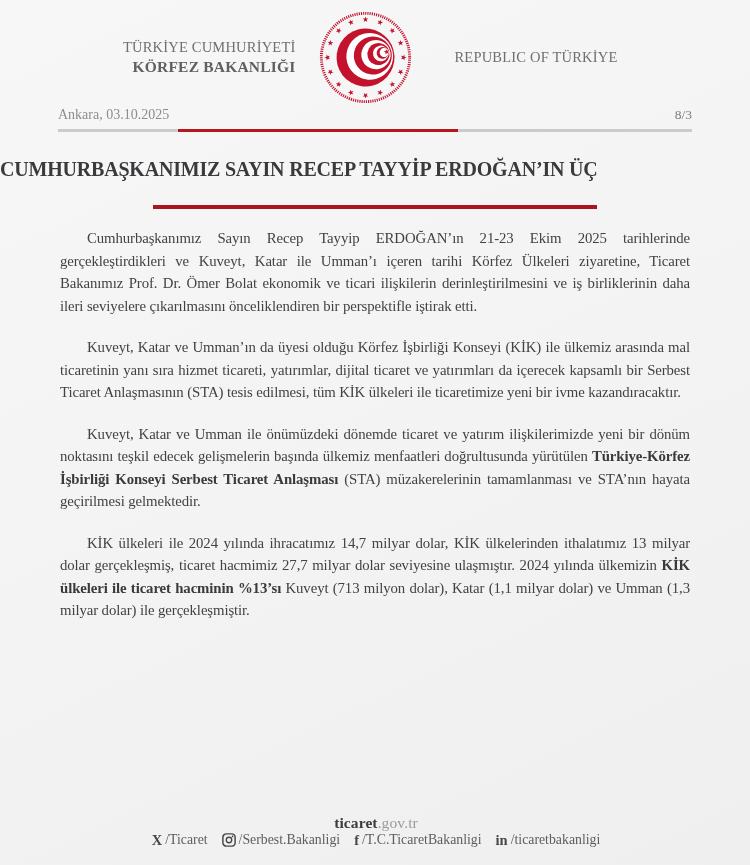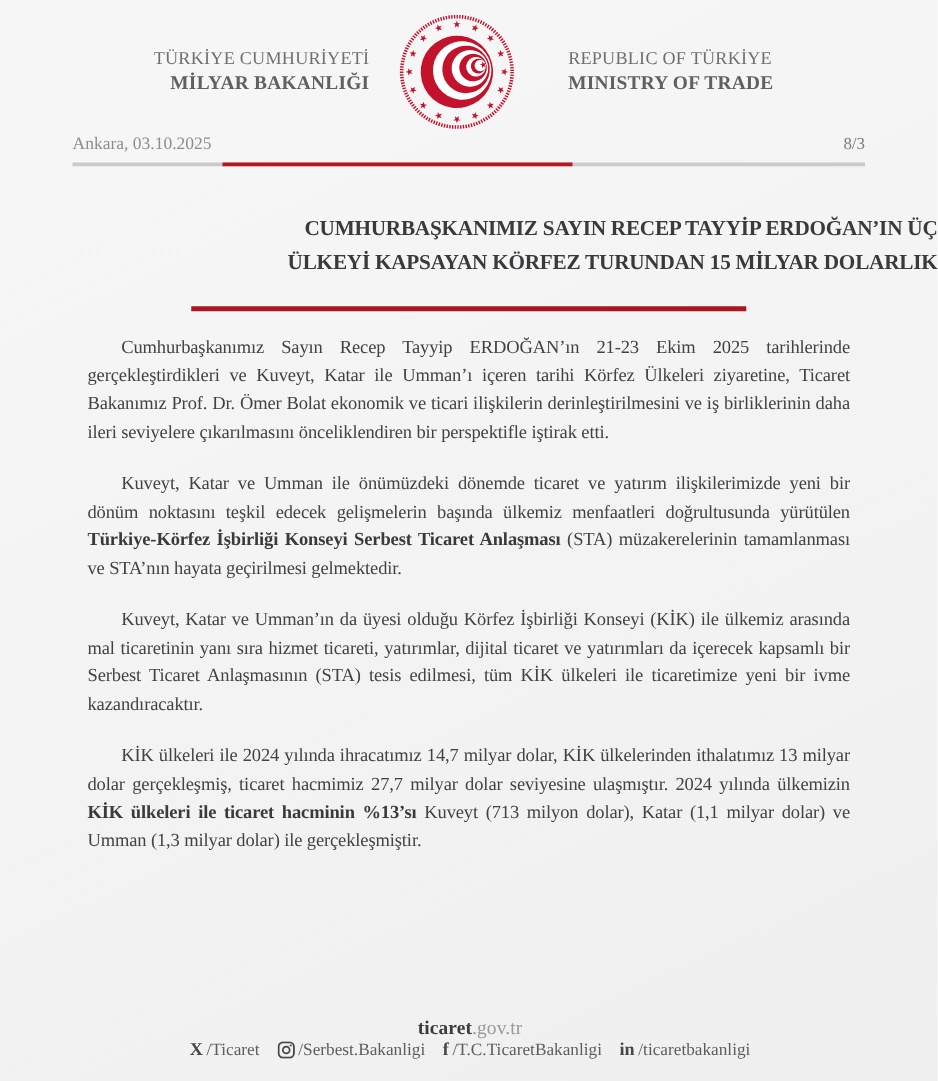"MİLYAR BAKANLIĞI" div.org-line2 { text: MİLYAR -> KÖRFEZ }
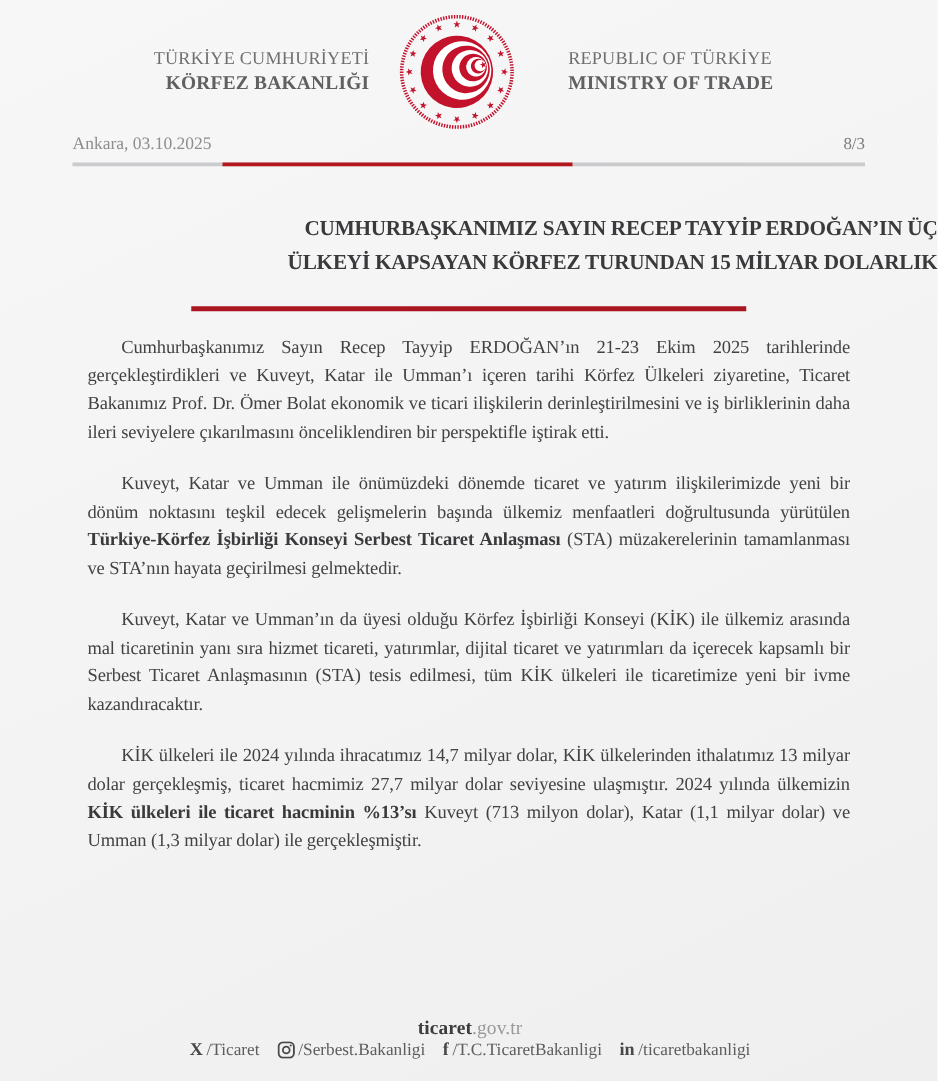"MINISTRY OF TRADE" div.org-line2 { html: <div>MINISTRY OF TRADE</div> -> none }
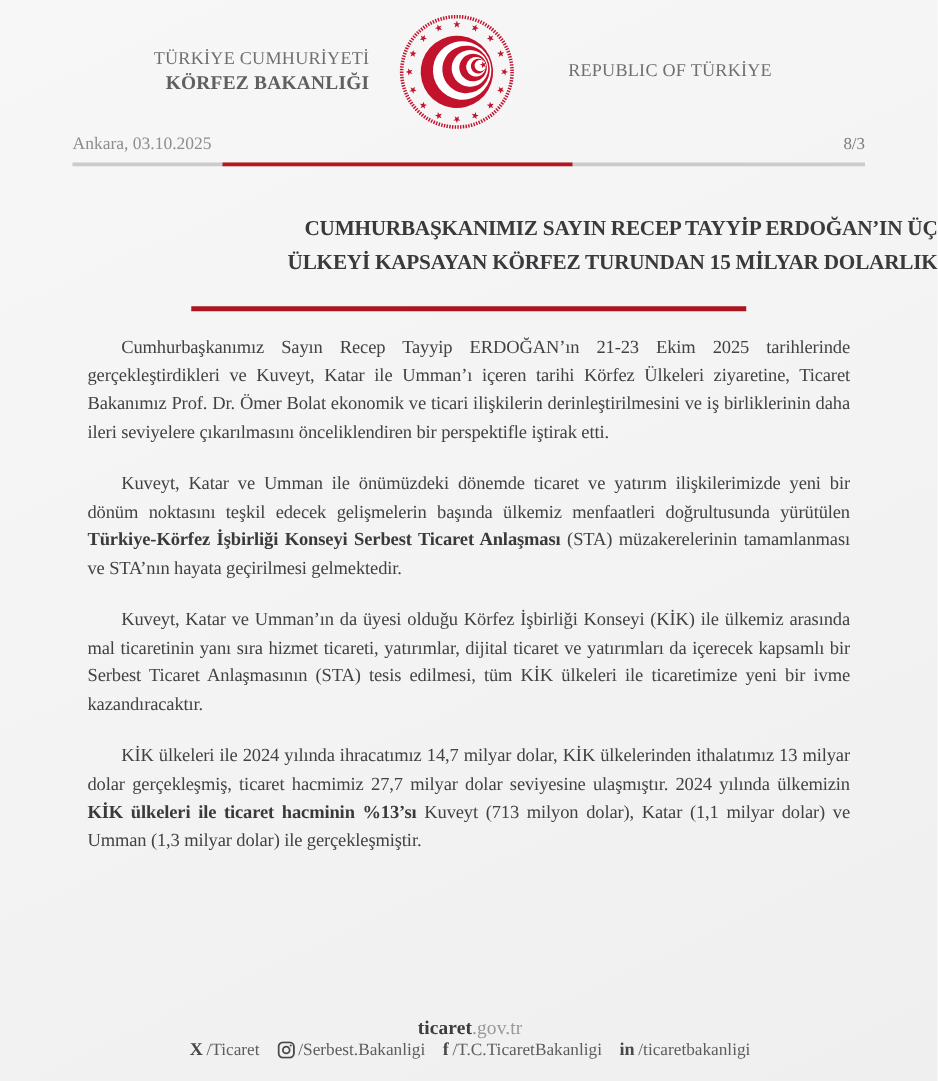"CUMHURBAŞKANIMIZ SAYIN RECEP TAYYİP" .title { font-size: 17px -> 20px; margin-top: 36px -> 24px; text-align: right -> left }
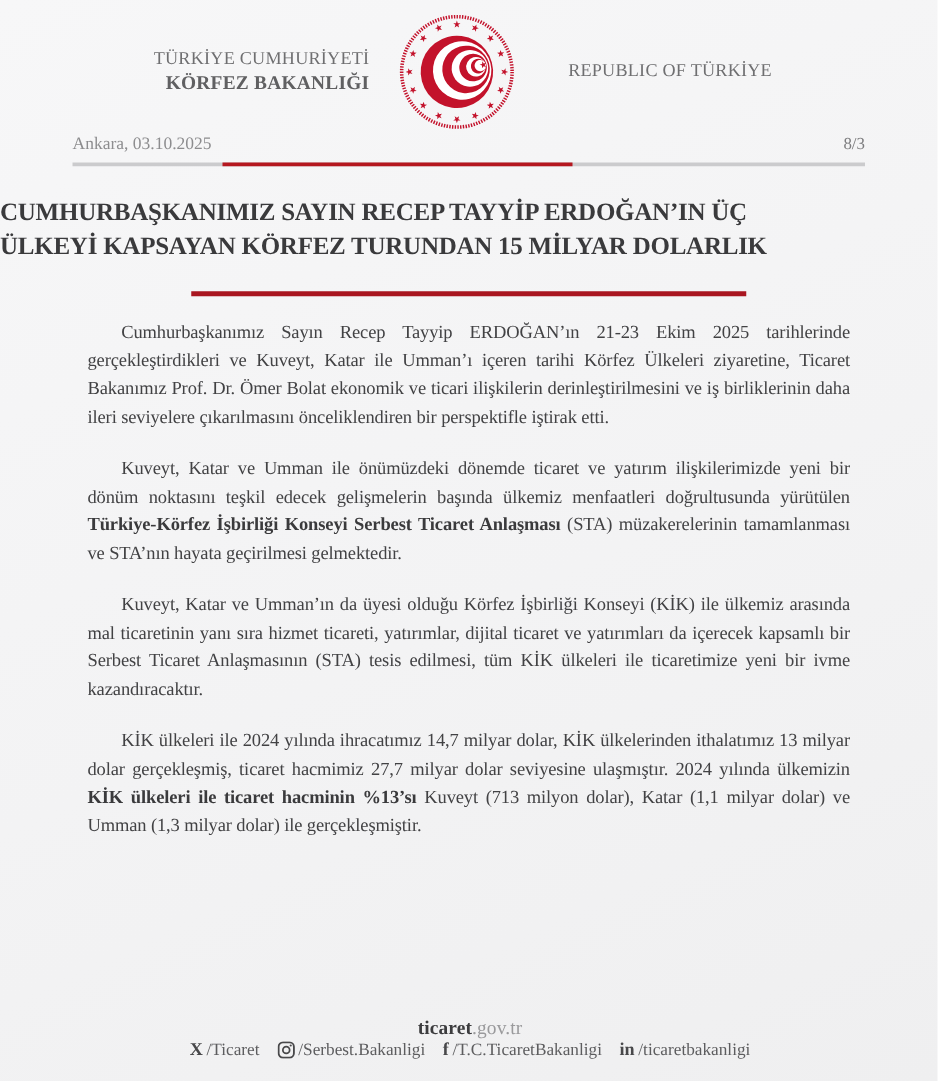"ÜLKEYİ KAPSAYAN KÖRFEZ TURUNDAN 15" div.t-line { html: <div>ÜLKEYİ KAPSAYAN KÖRFEZ TURUNDAN 15 MİLYAR DOLARLIK</div> -> none }
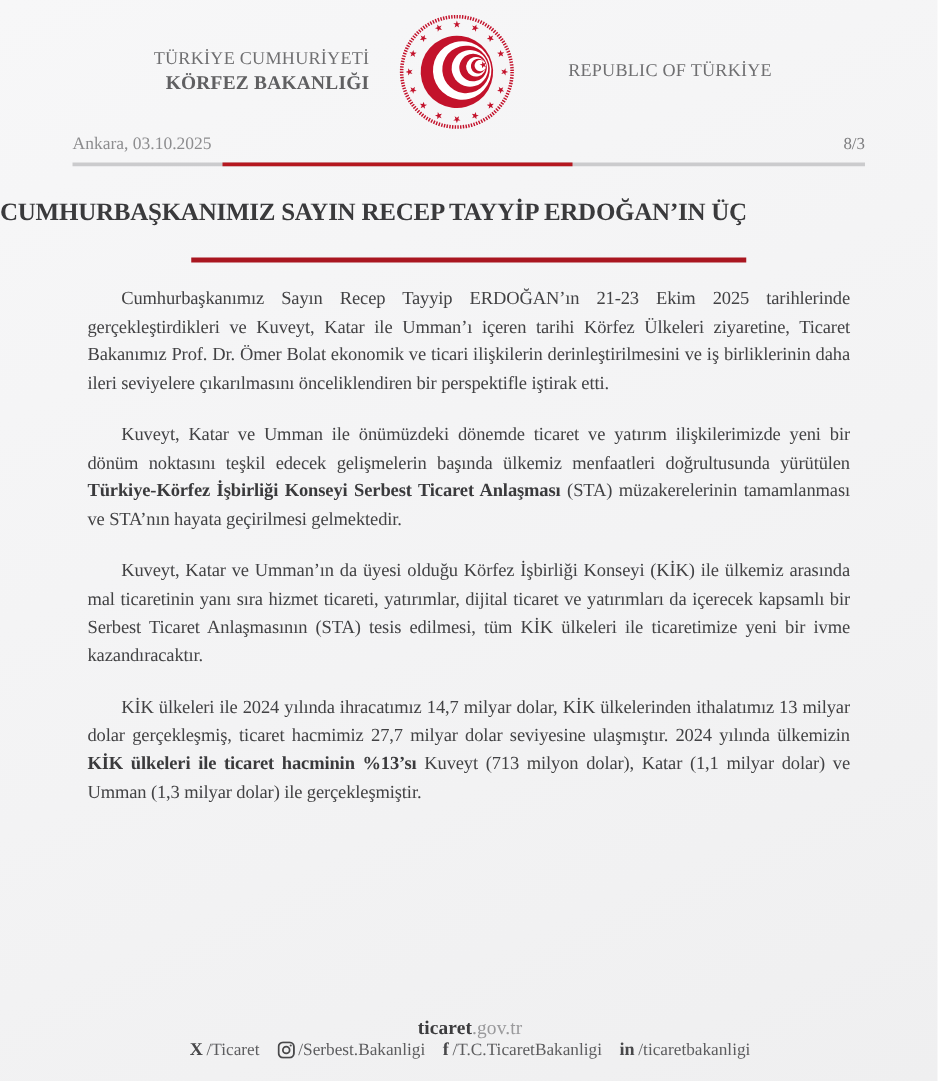"Cumhurbaşkanımız Sayın Recep Tayyip" .content p { margin: 0 10px 19px -> 0 0 19px }
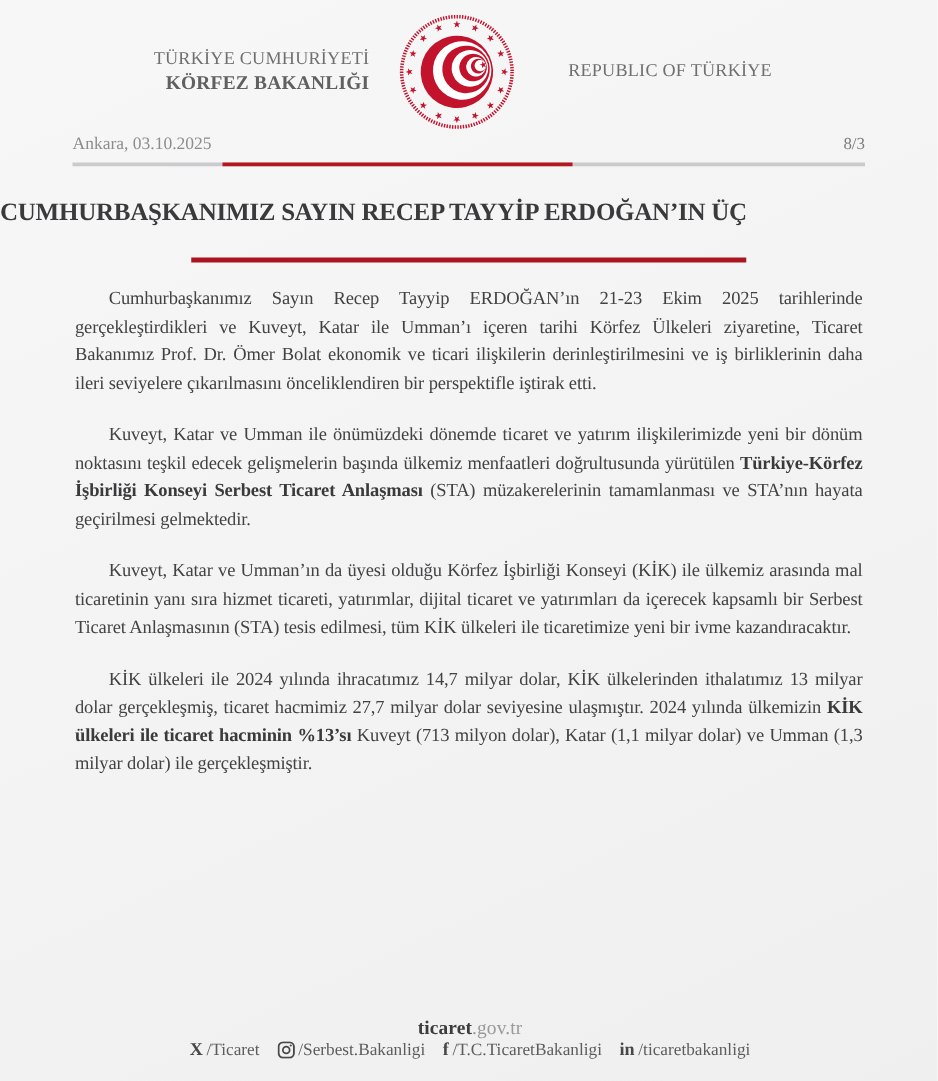"Kuveyt, Katar ve Umman ile" p { order: before "Kuveyt, Katar ve Umman’ın da" -> after "Kuveyt, Katar ve Umman’ın da" }
